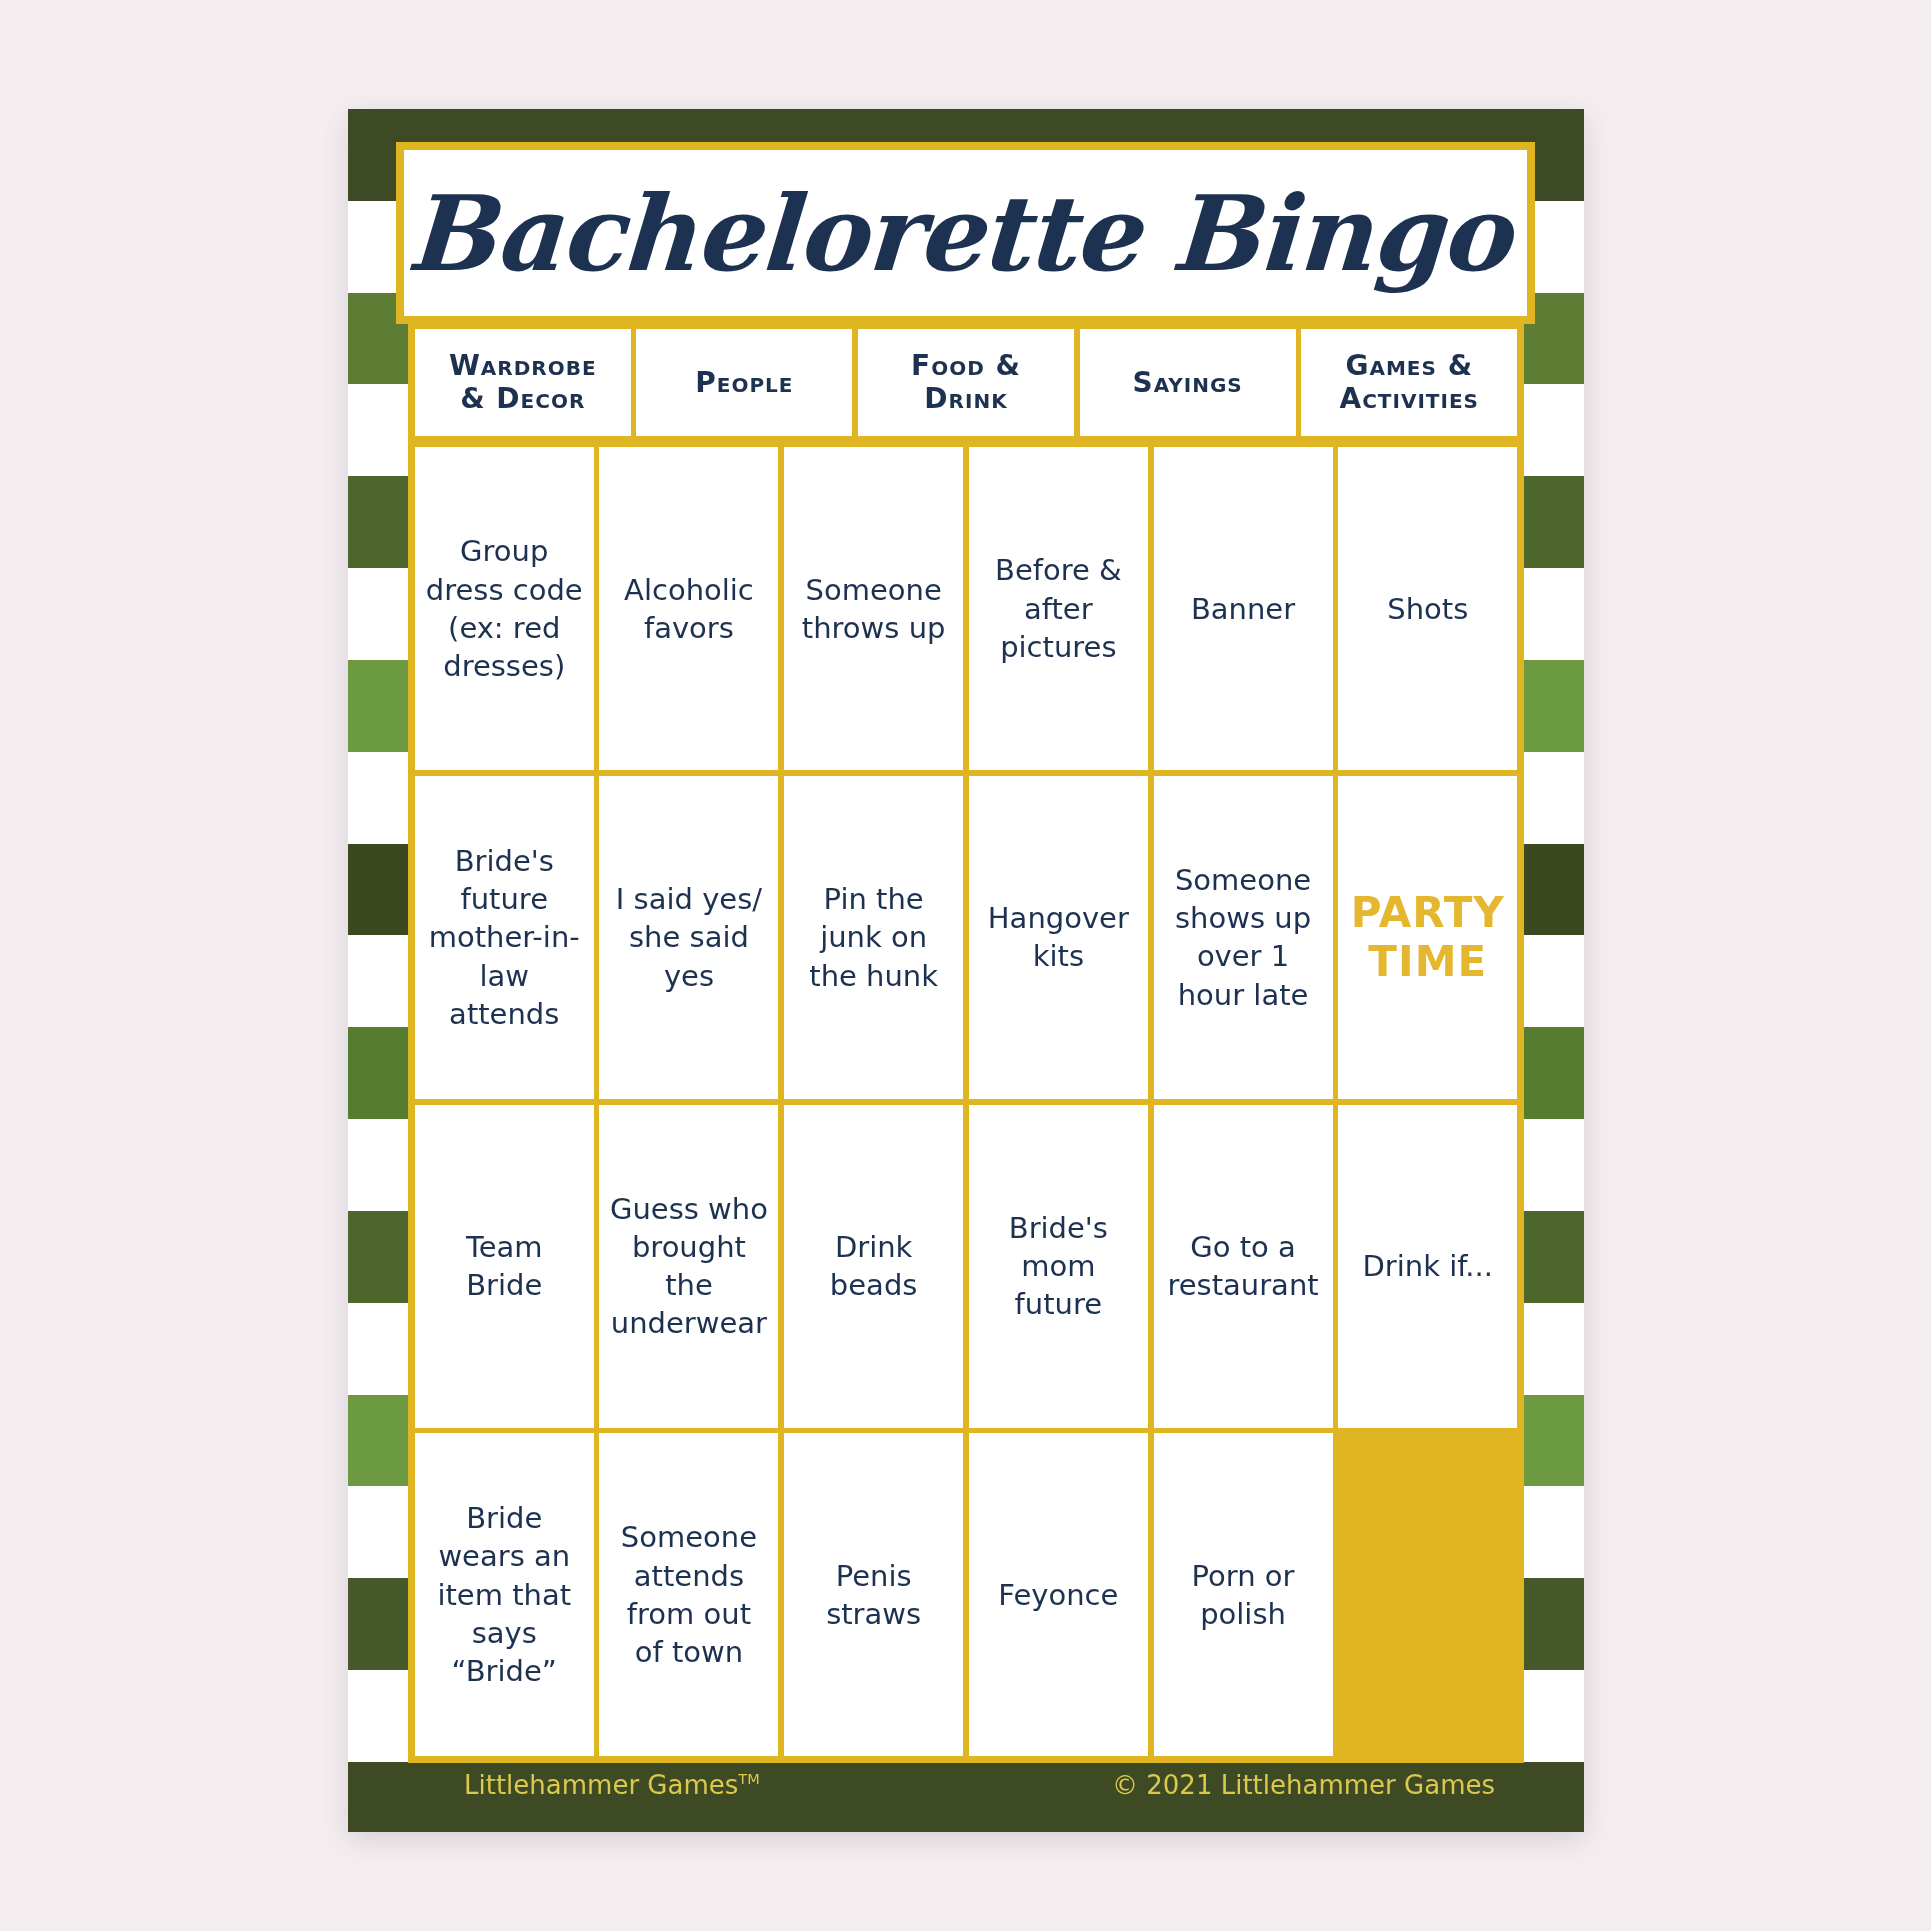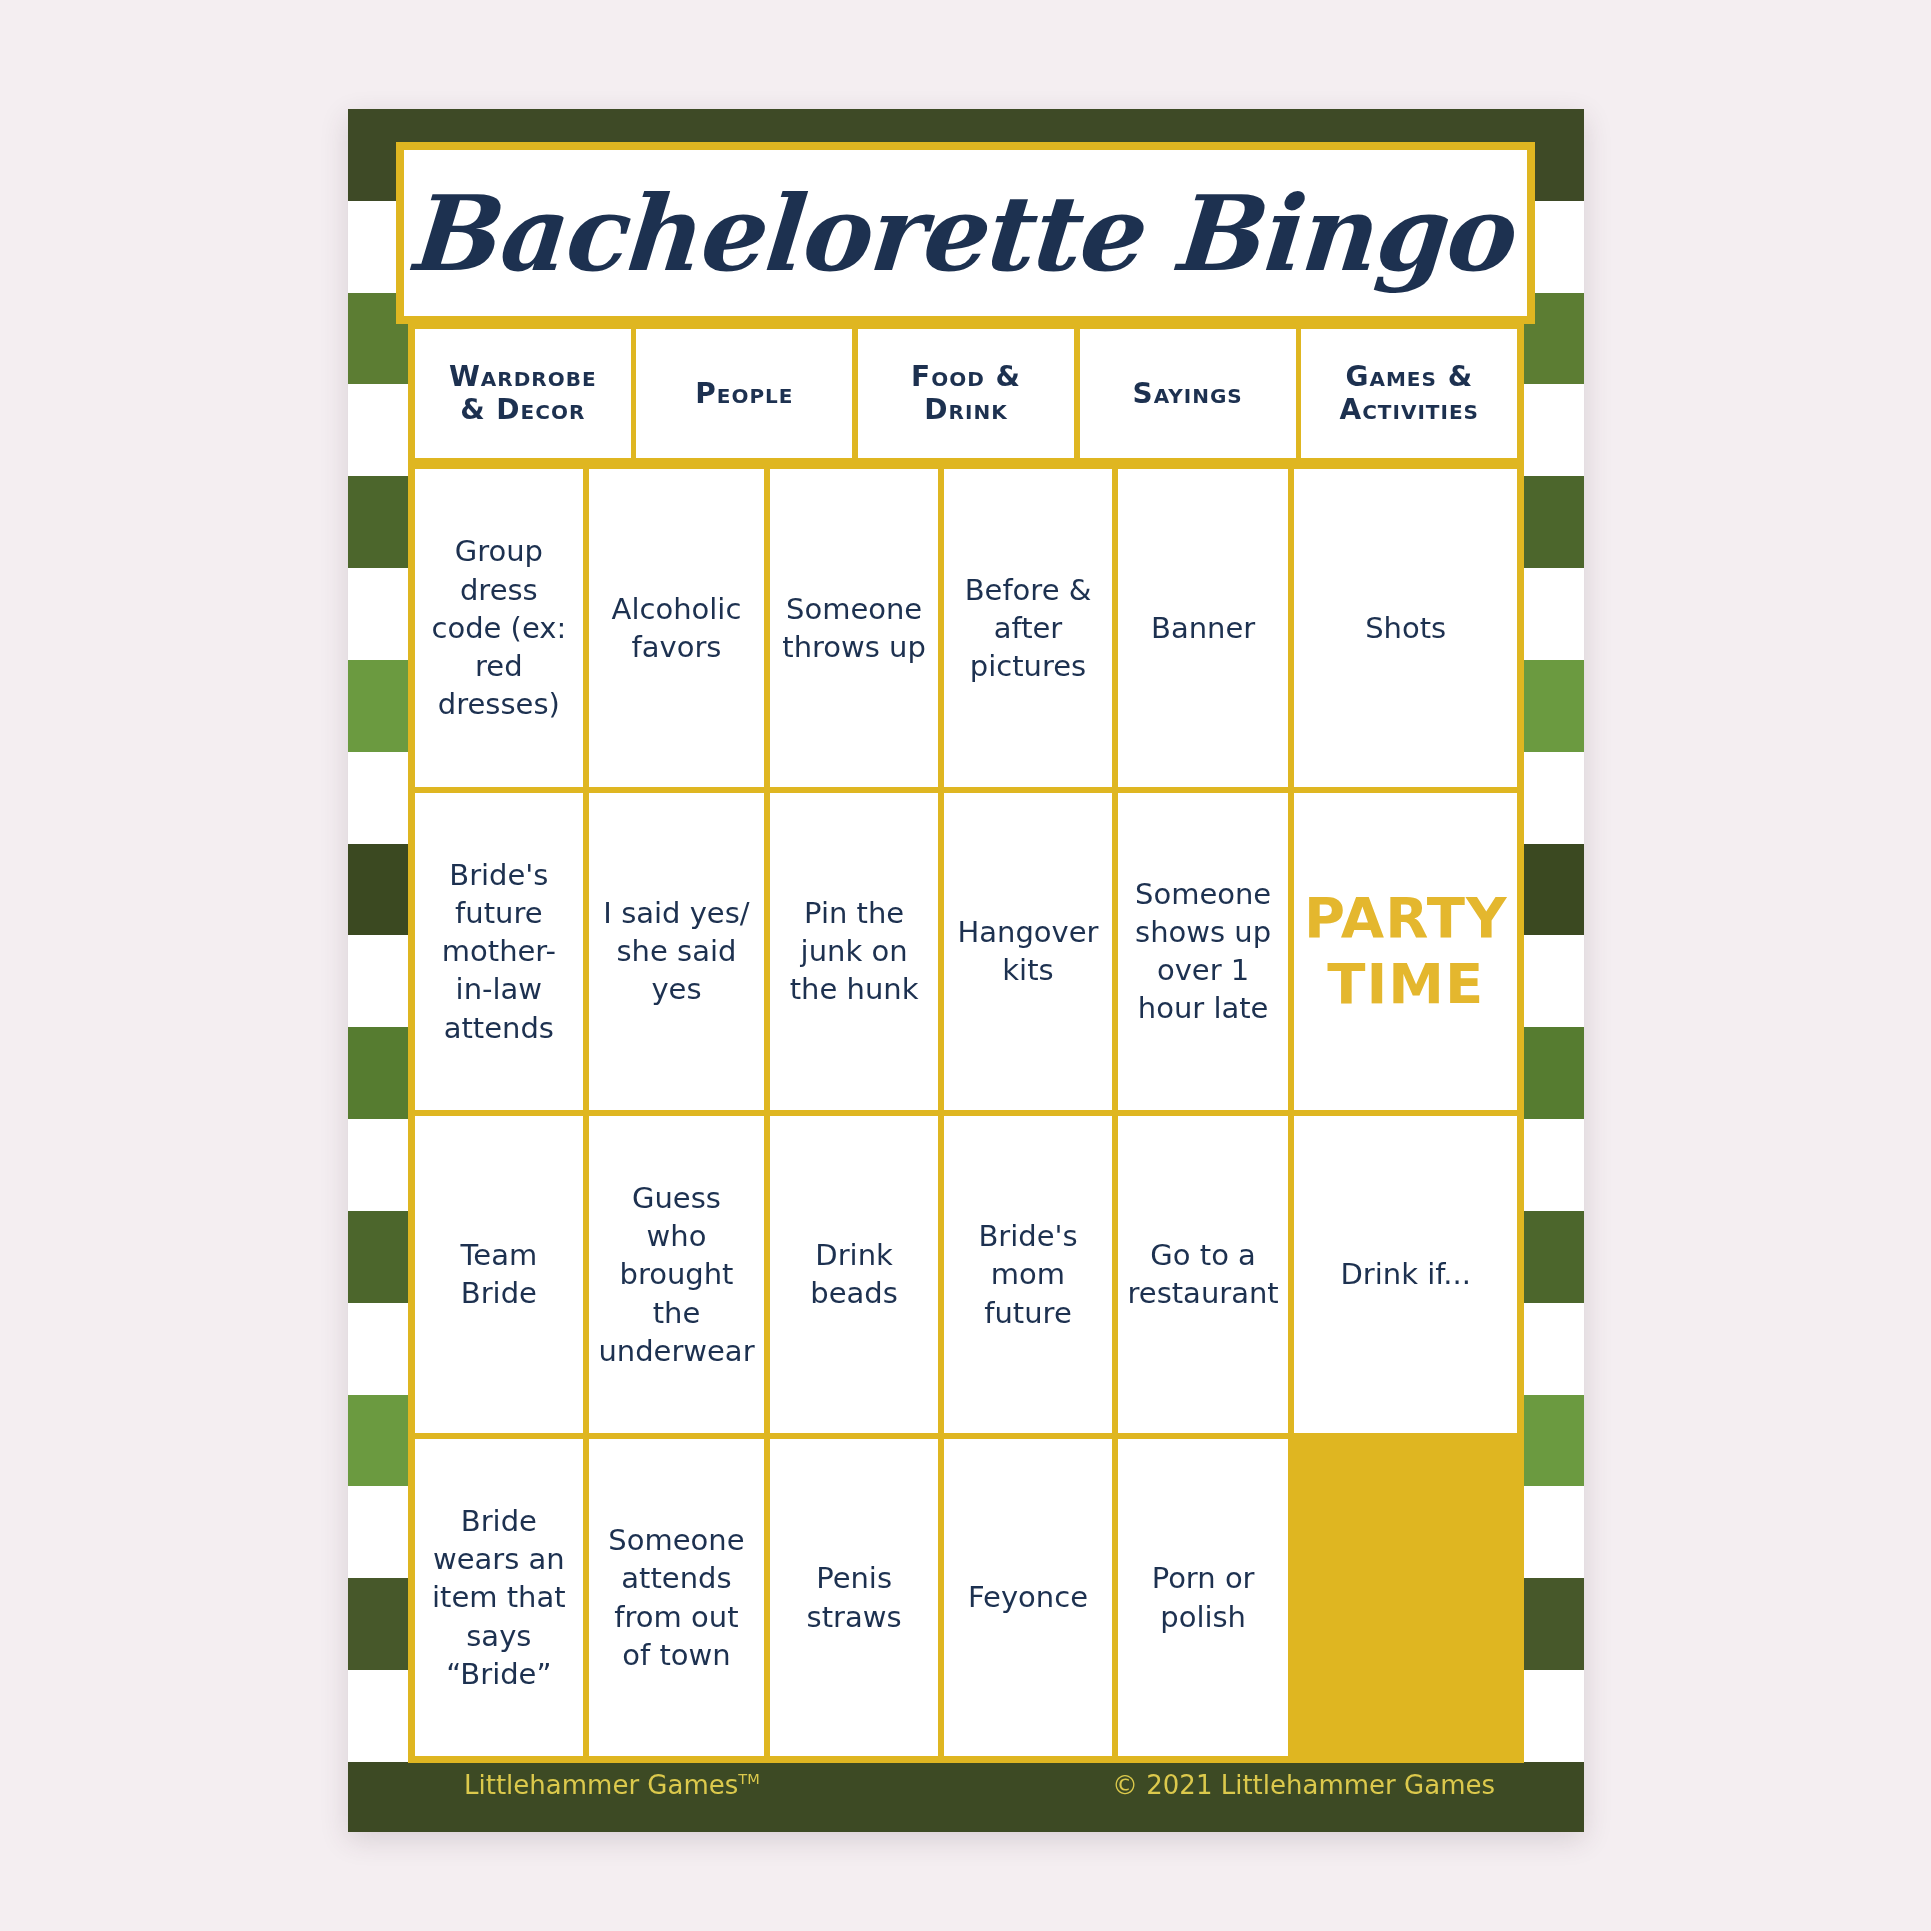"Wardrobe & Decor" .header-row { height: 129px -> 107px }
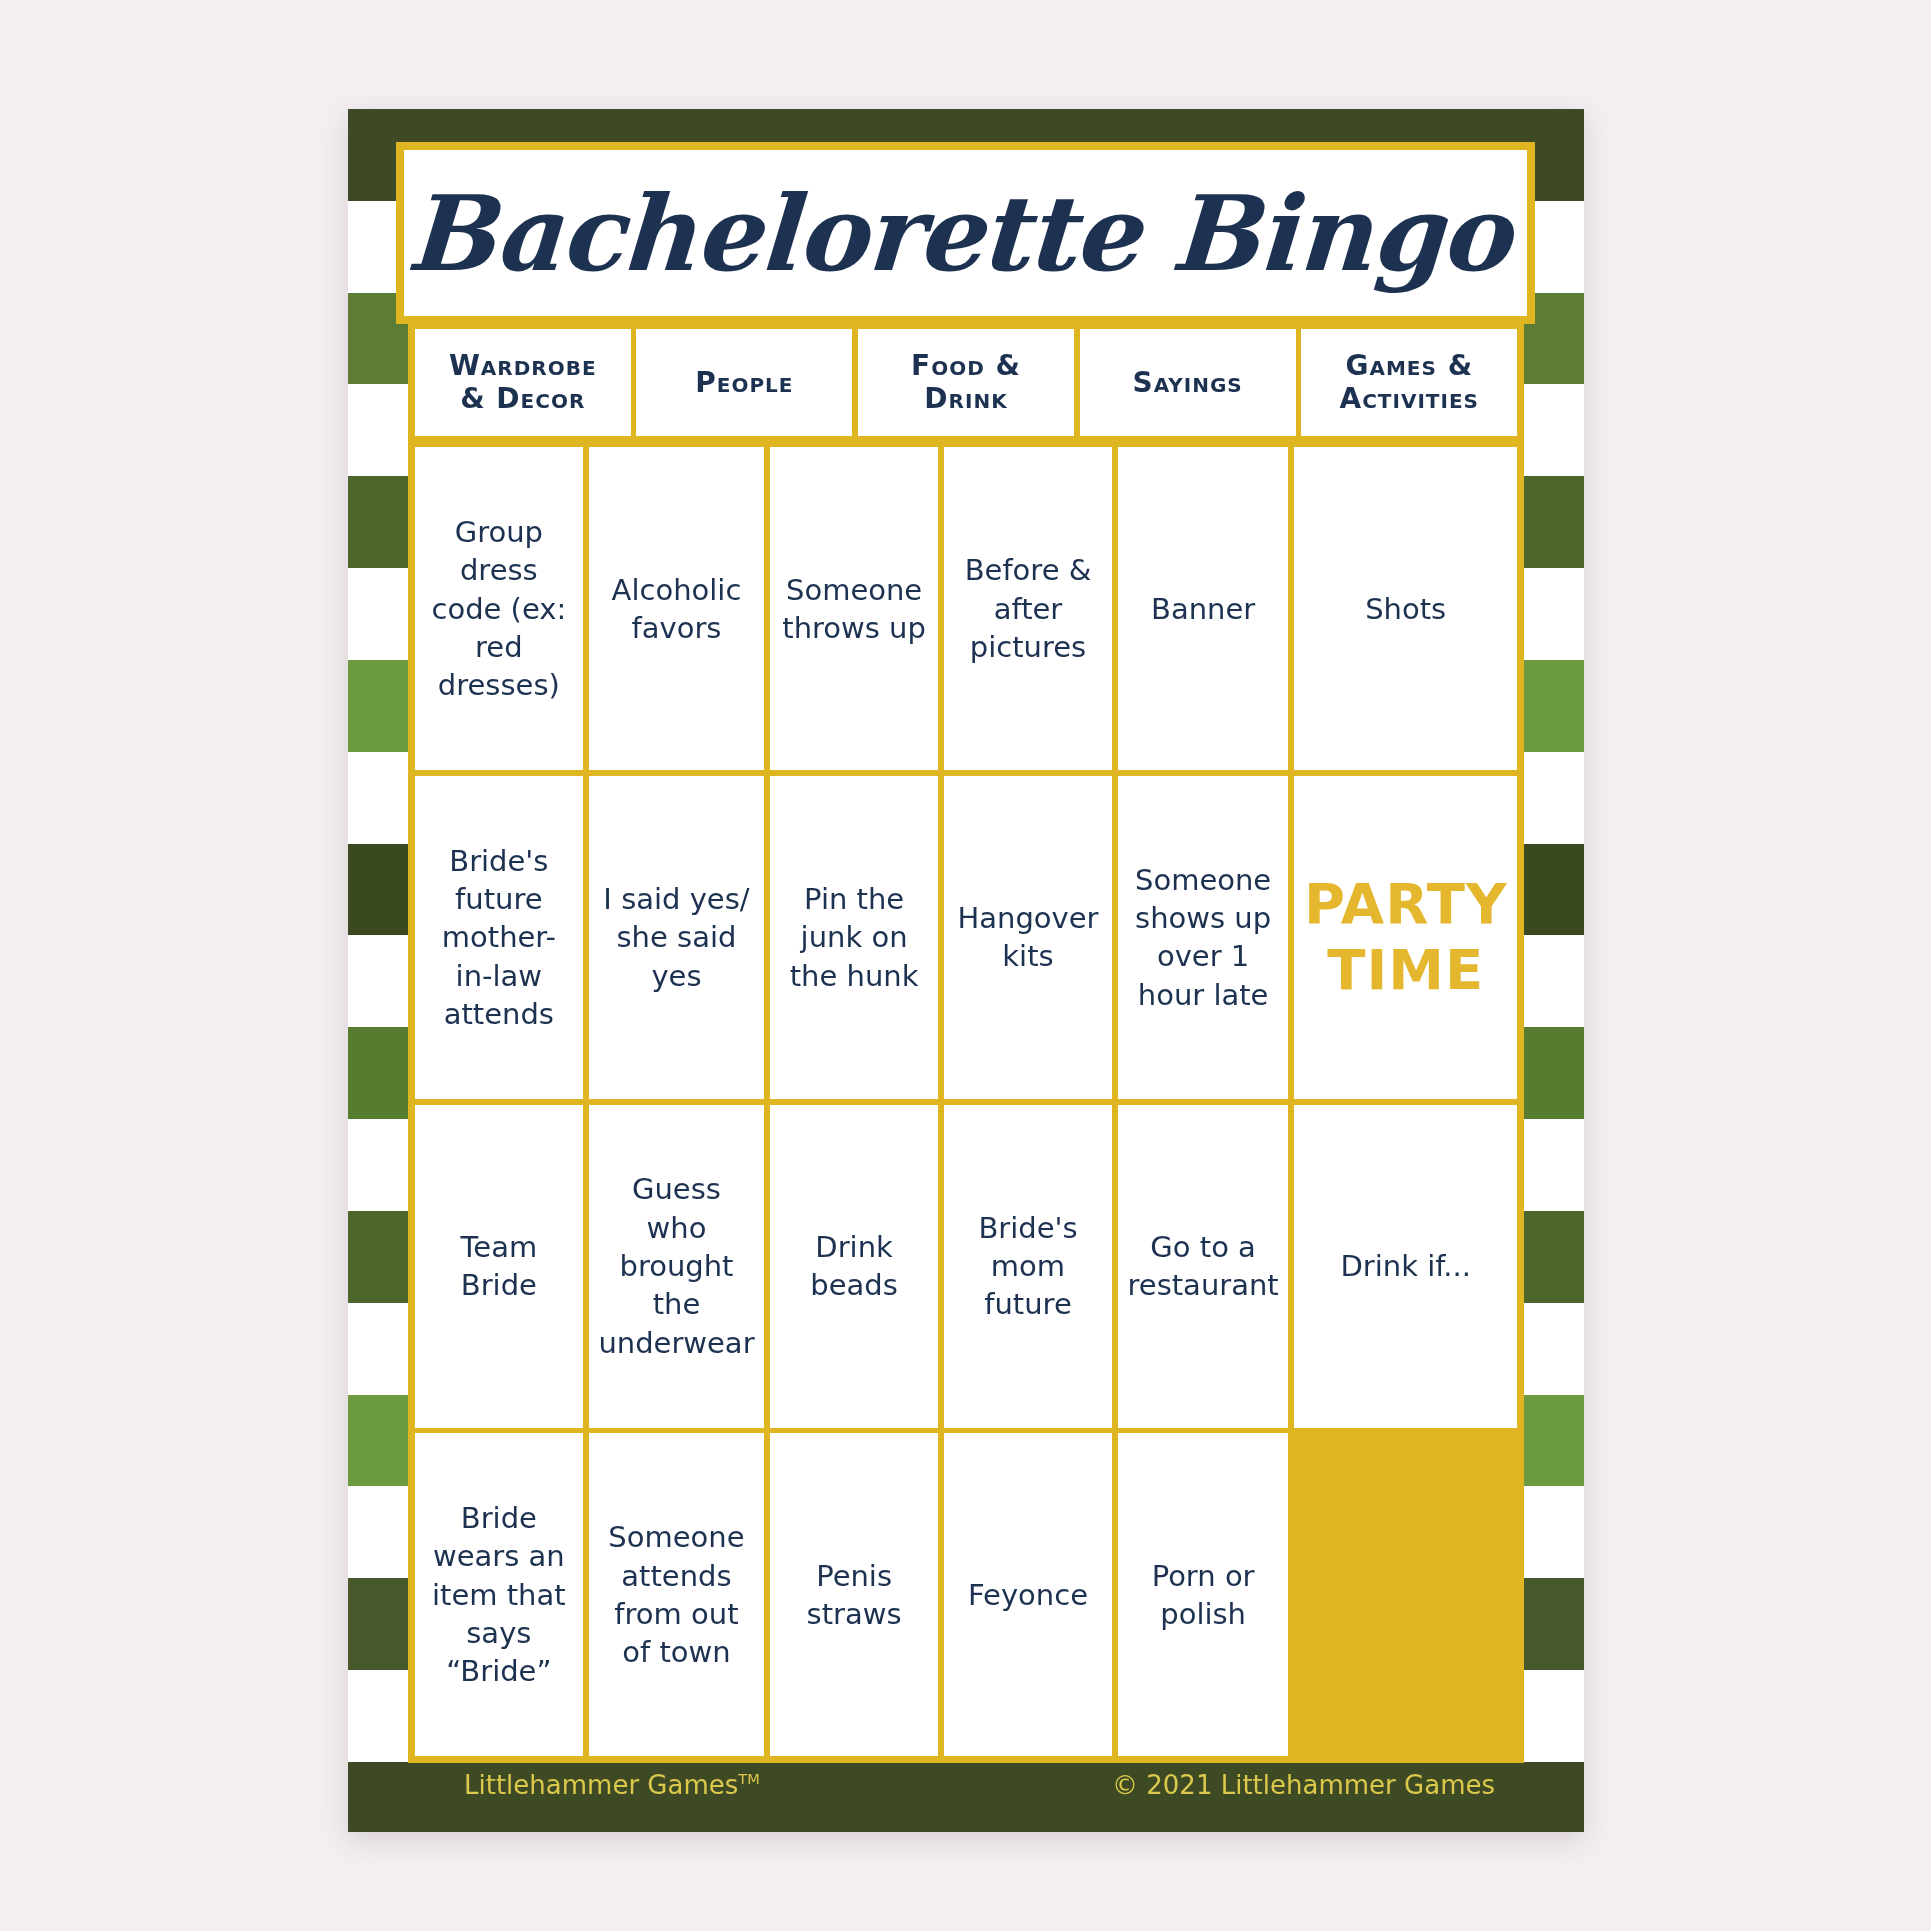"PARTY TIME" .free-cell { font-size: 56px -> 42px }
